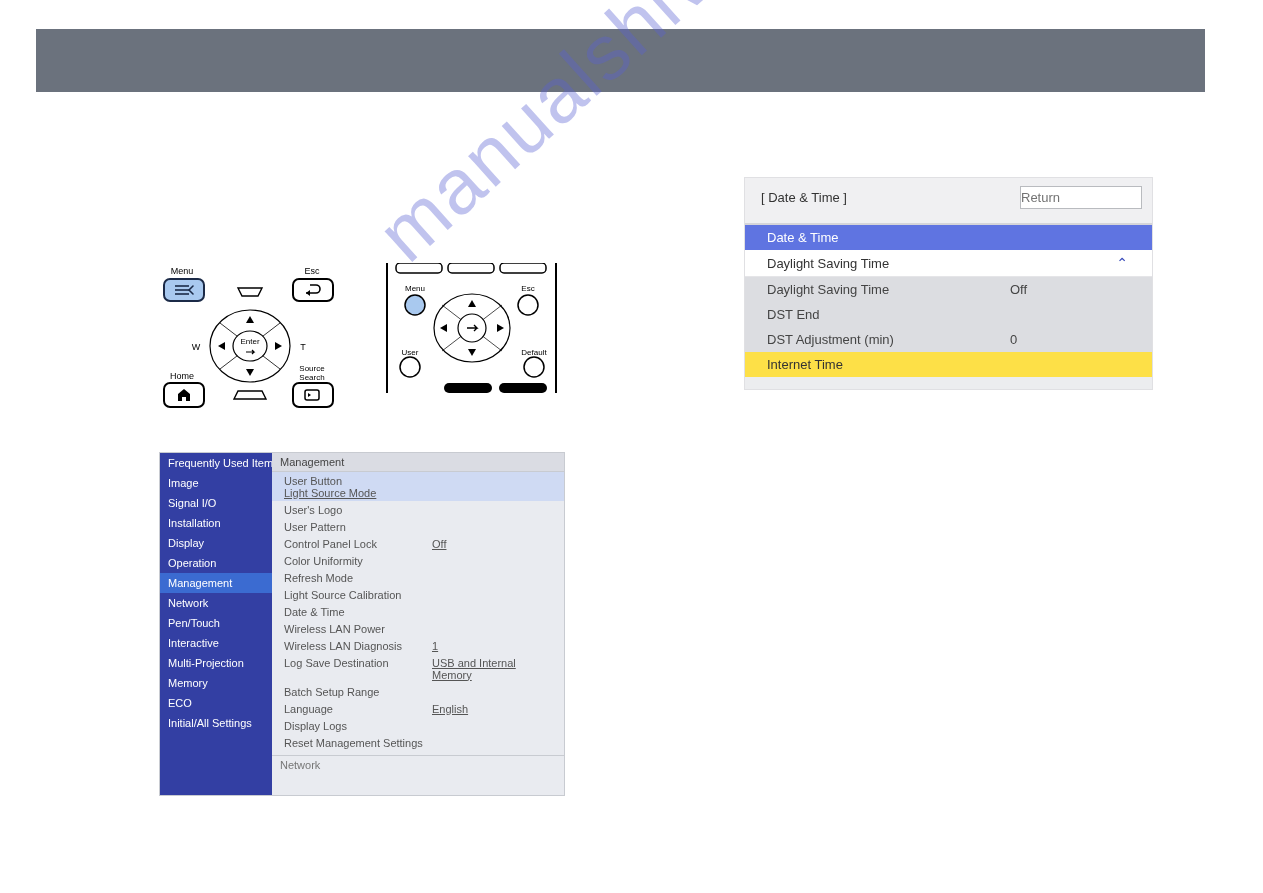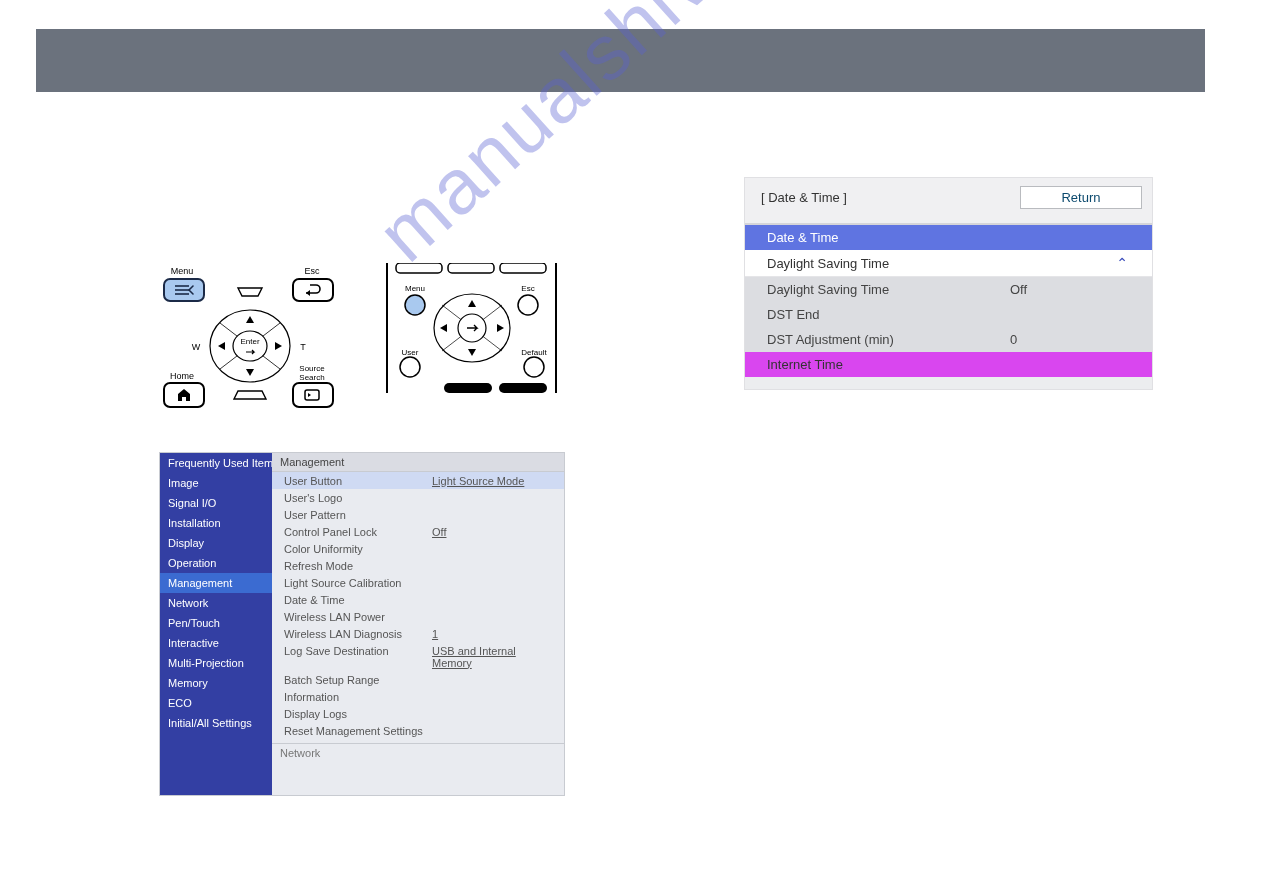"Return" .dt-return { color: #0c4a6e -> #737373; text-align: center -> none }
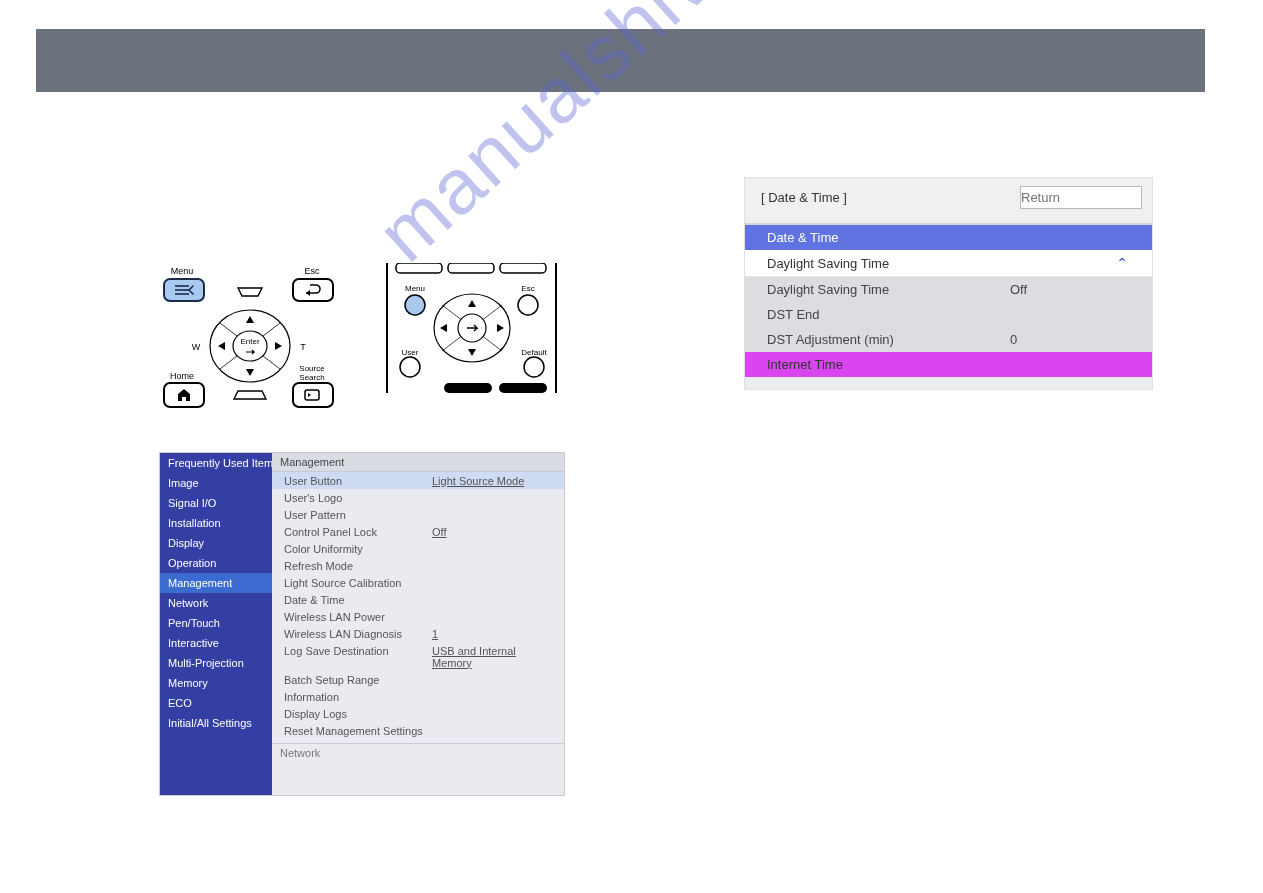"Internet Time" .dt-row.plain { background: #d946ef -> #fde047 }
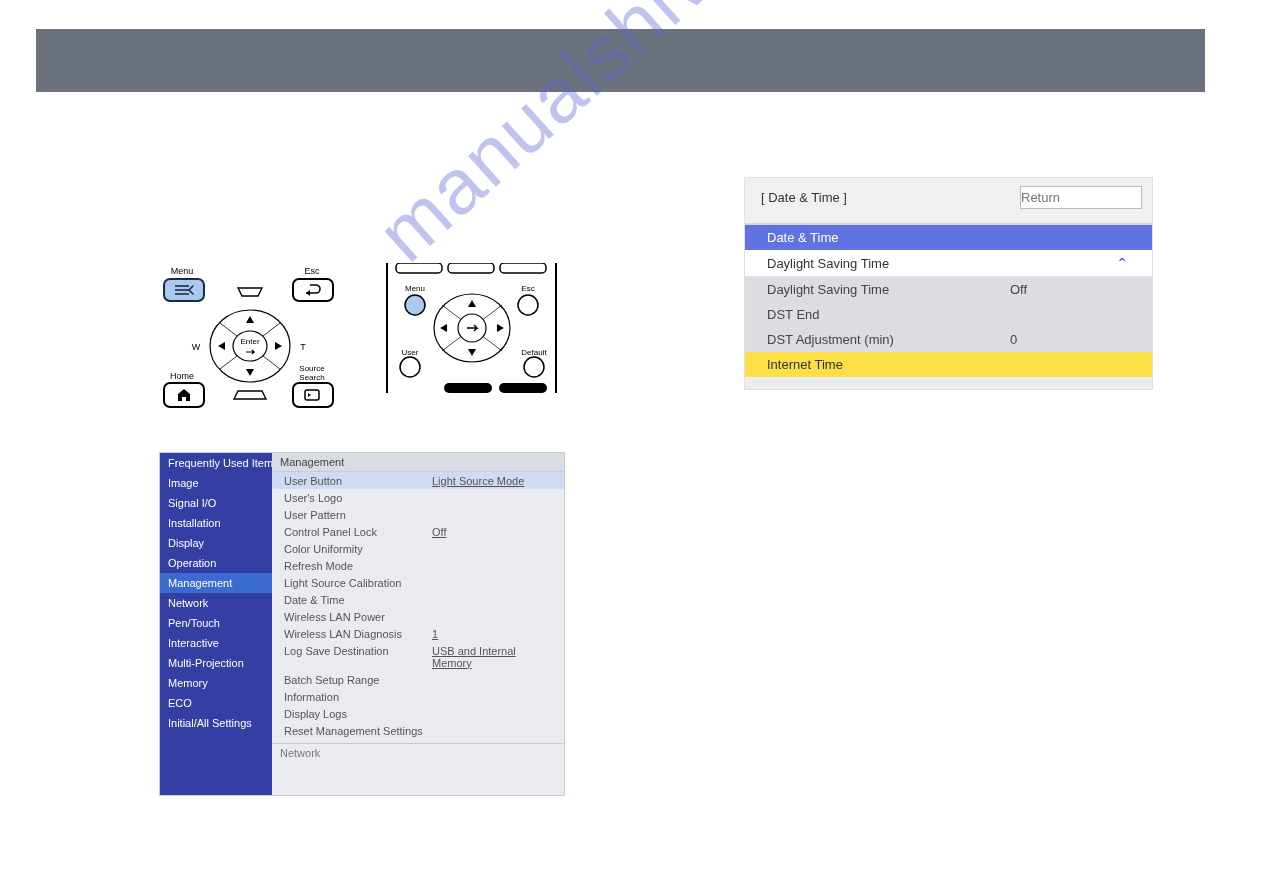"User Button" .mgmt-row.highlight { flex-direction: none -> column }
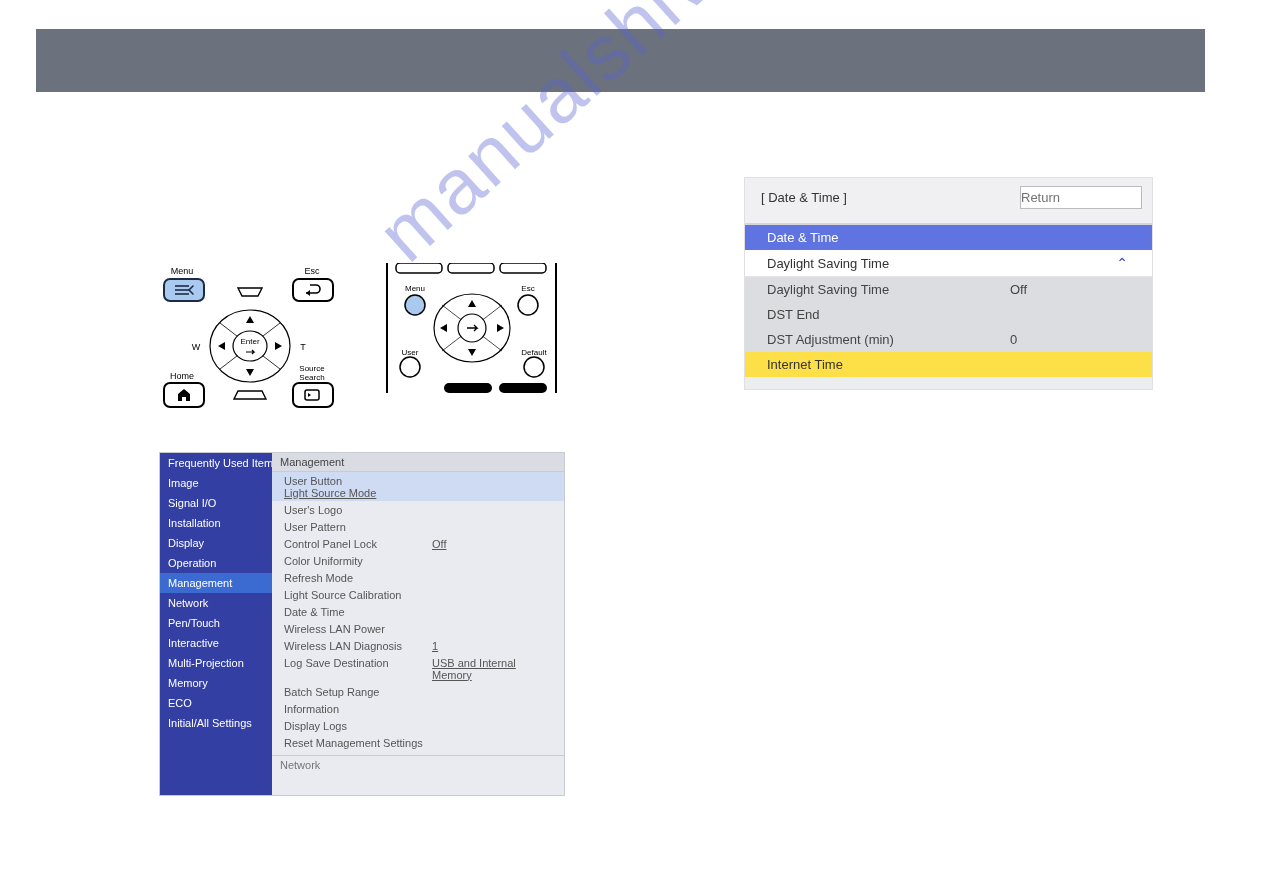"Language" div.mgmt-row { html: none -> <div> <span>Language</span> <span>English</span> </div> }
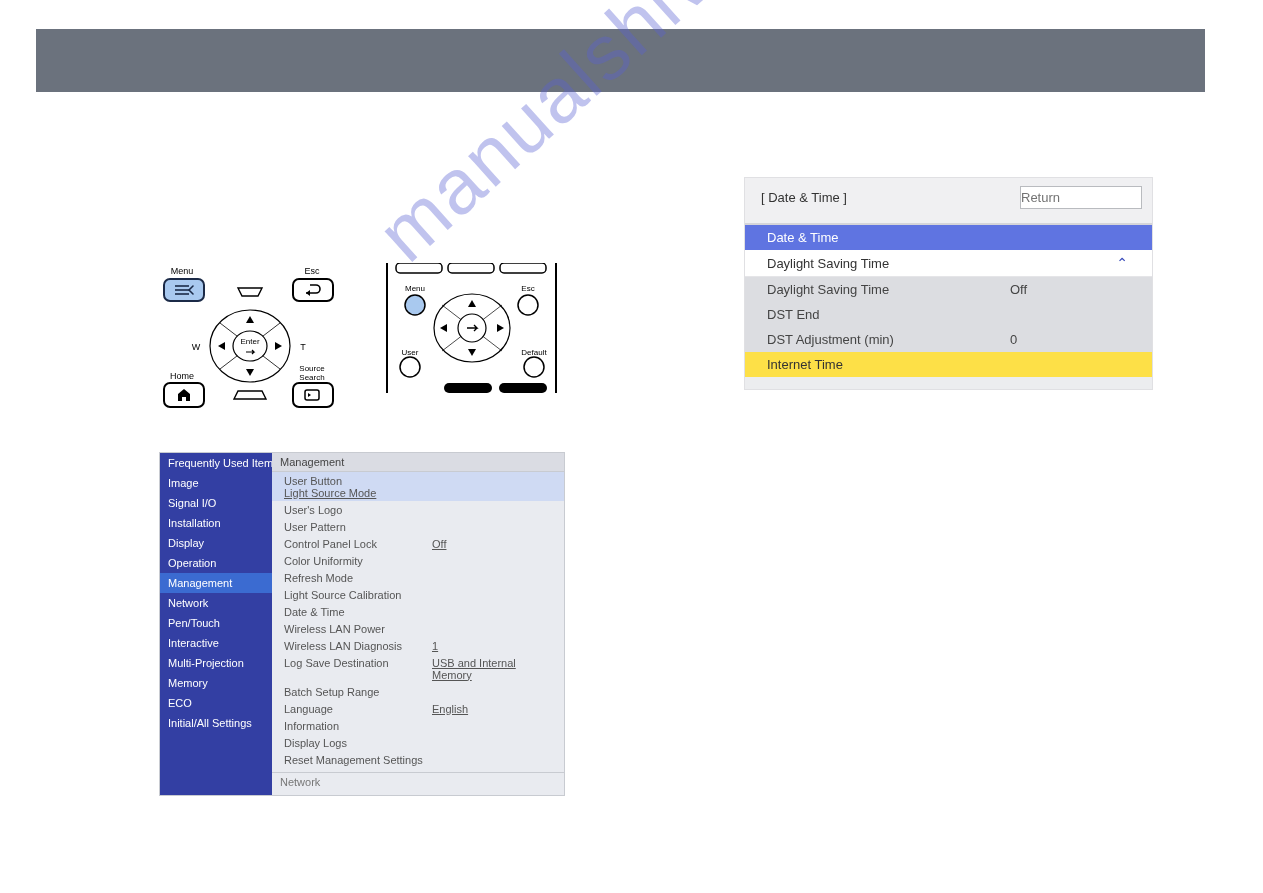"Information" div.mgmt-row { html: <div> <span>Information</span> <span></span> </div> -> none }
